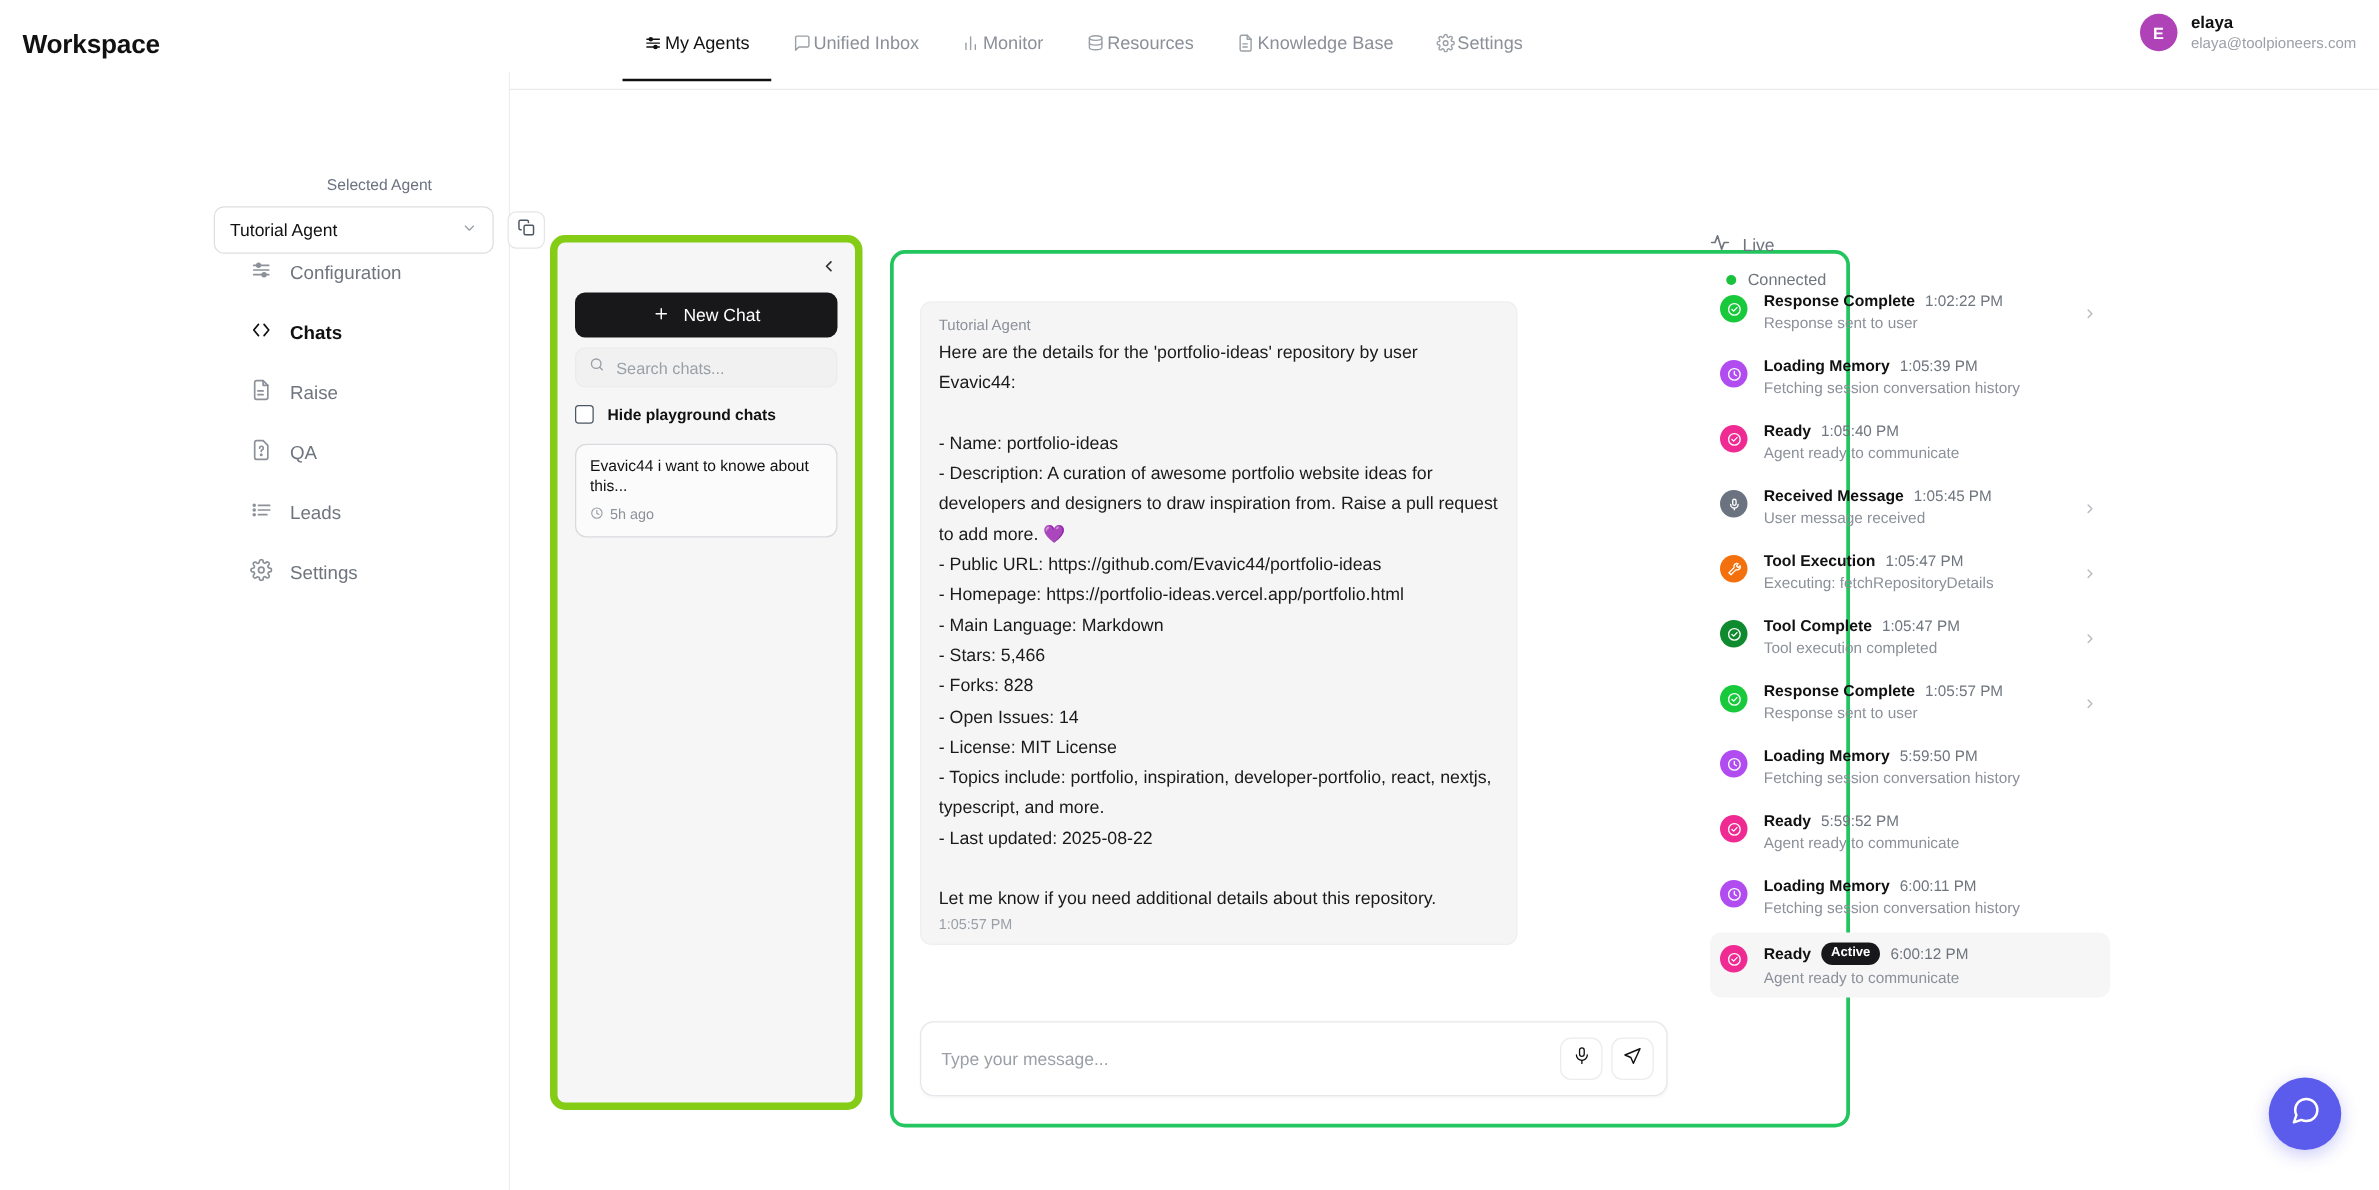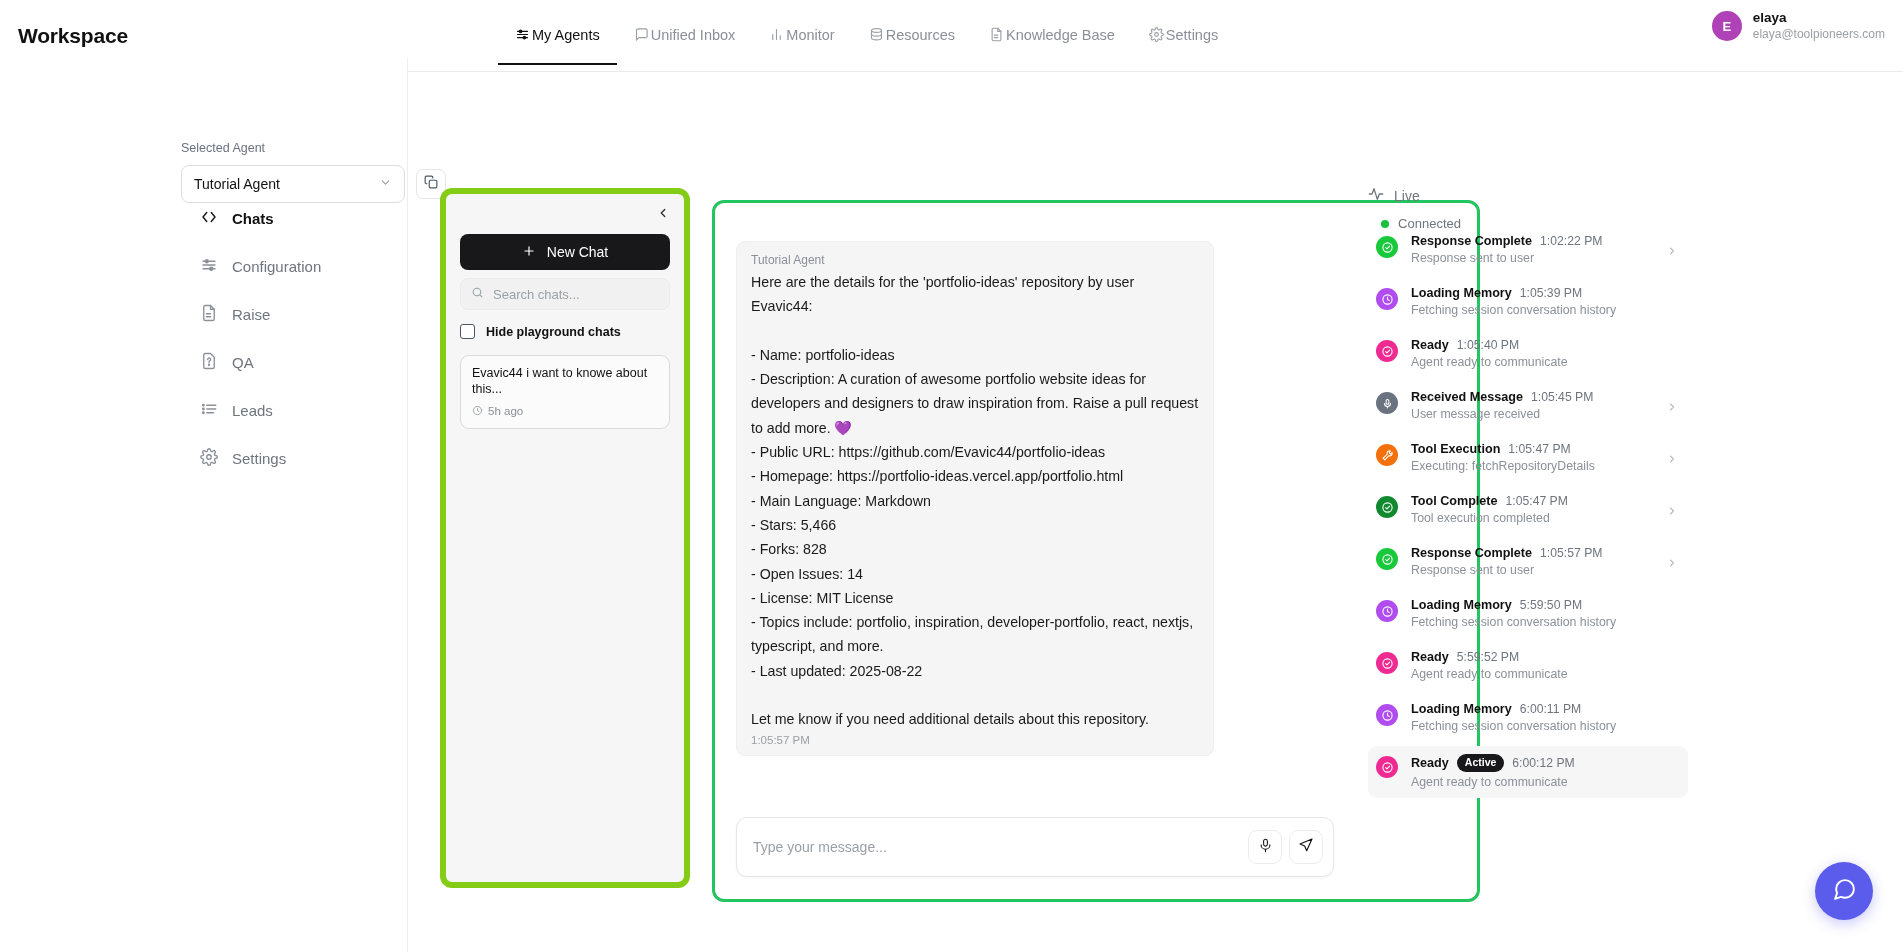"Selected Agent" .agentwrap { left: 181px -> 171px; text-align: none -> center }
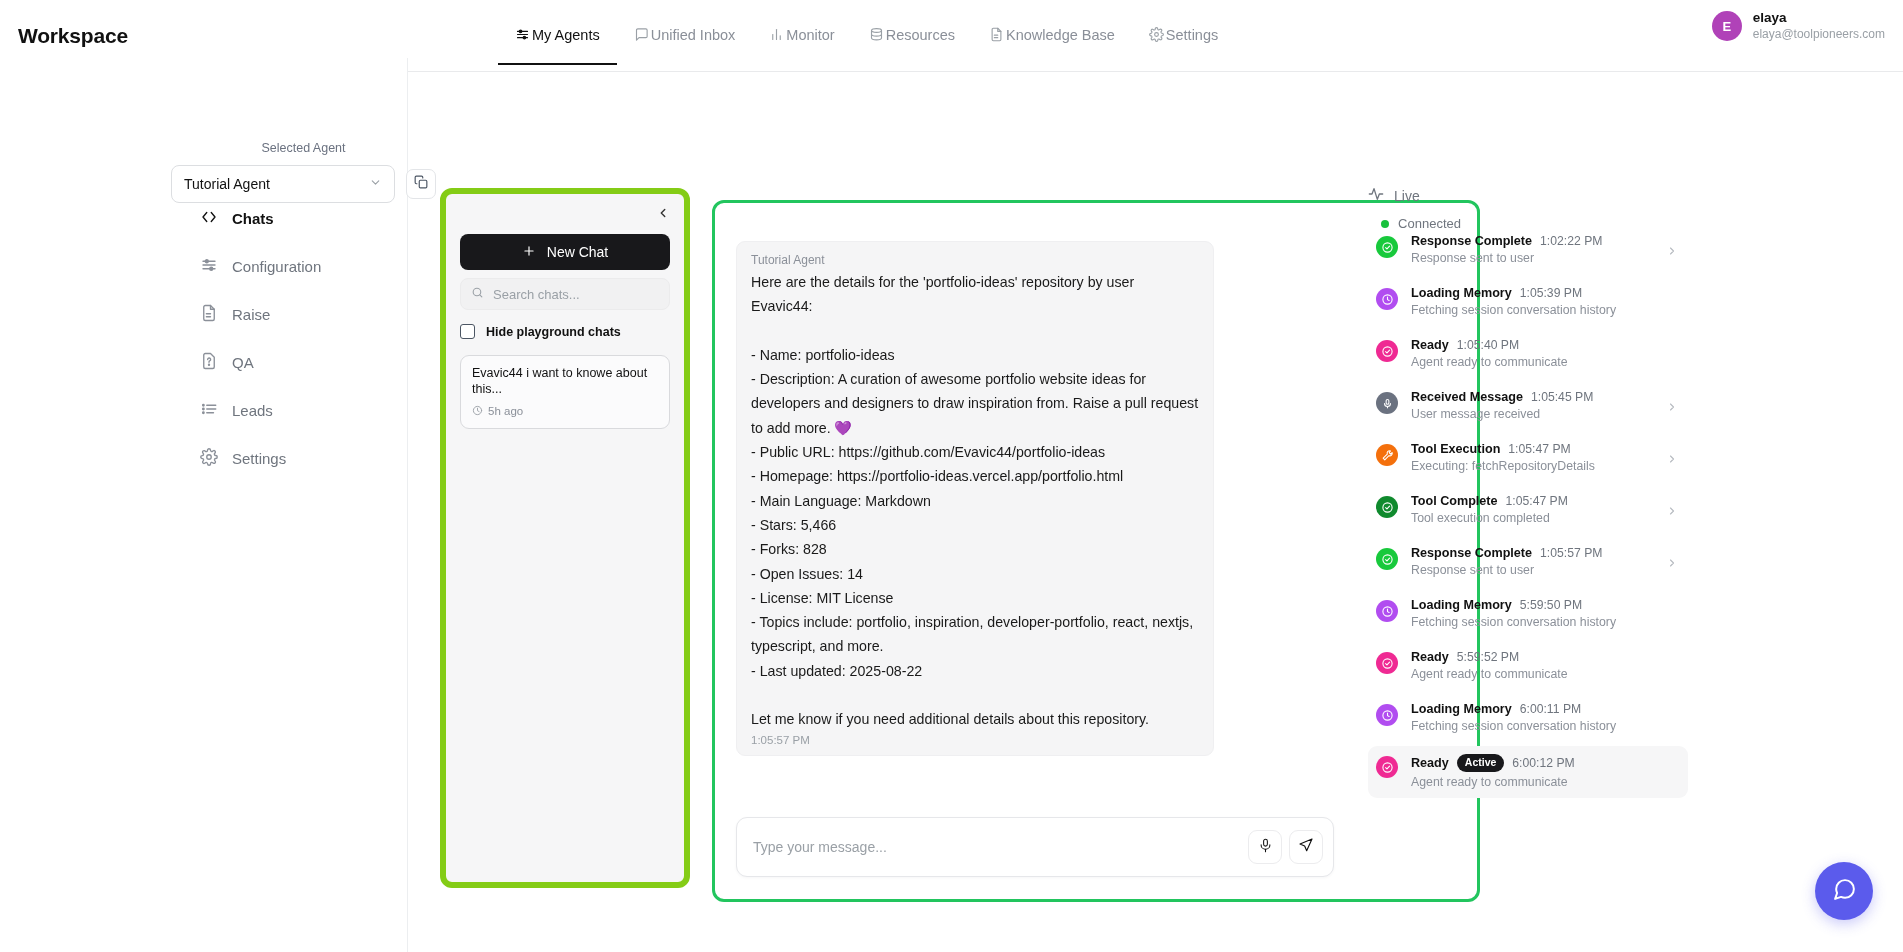"Chats" div.railitem { order: before "Configuration" -> after "Configuration" }
